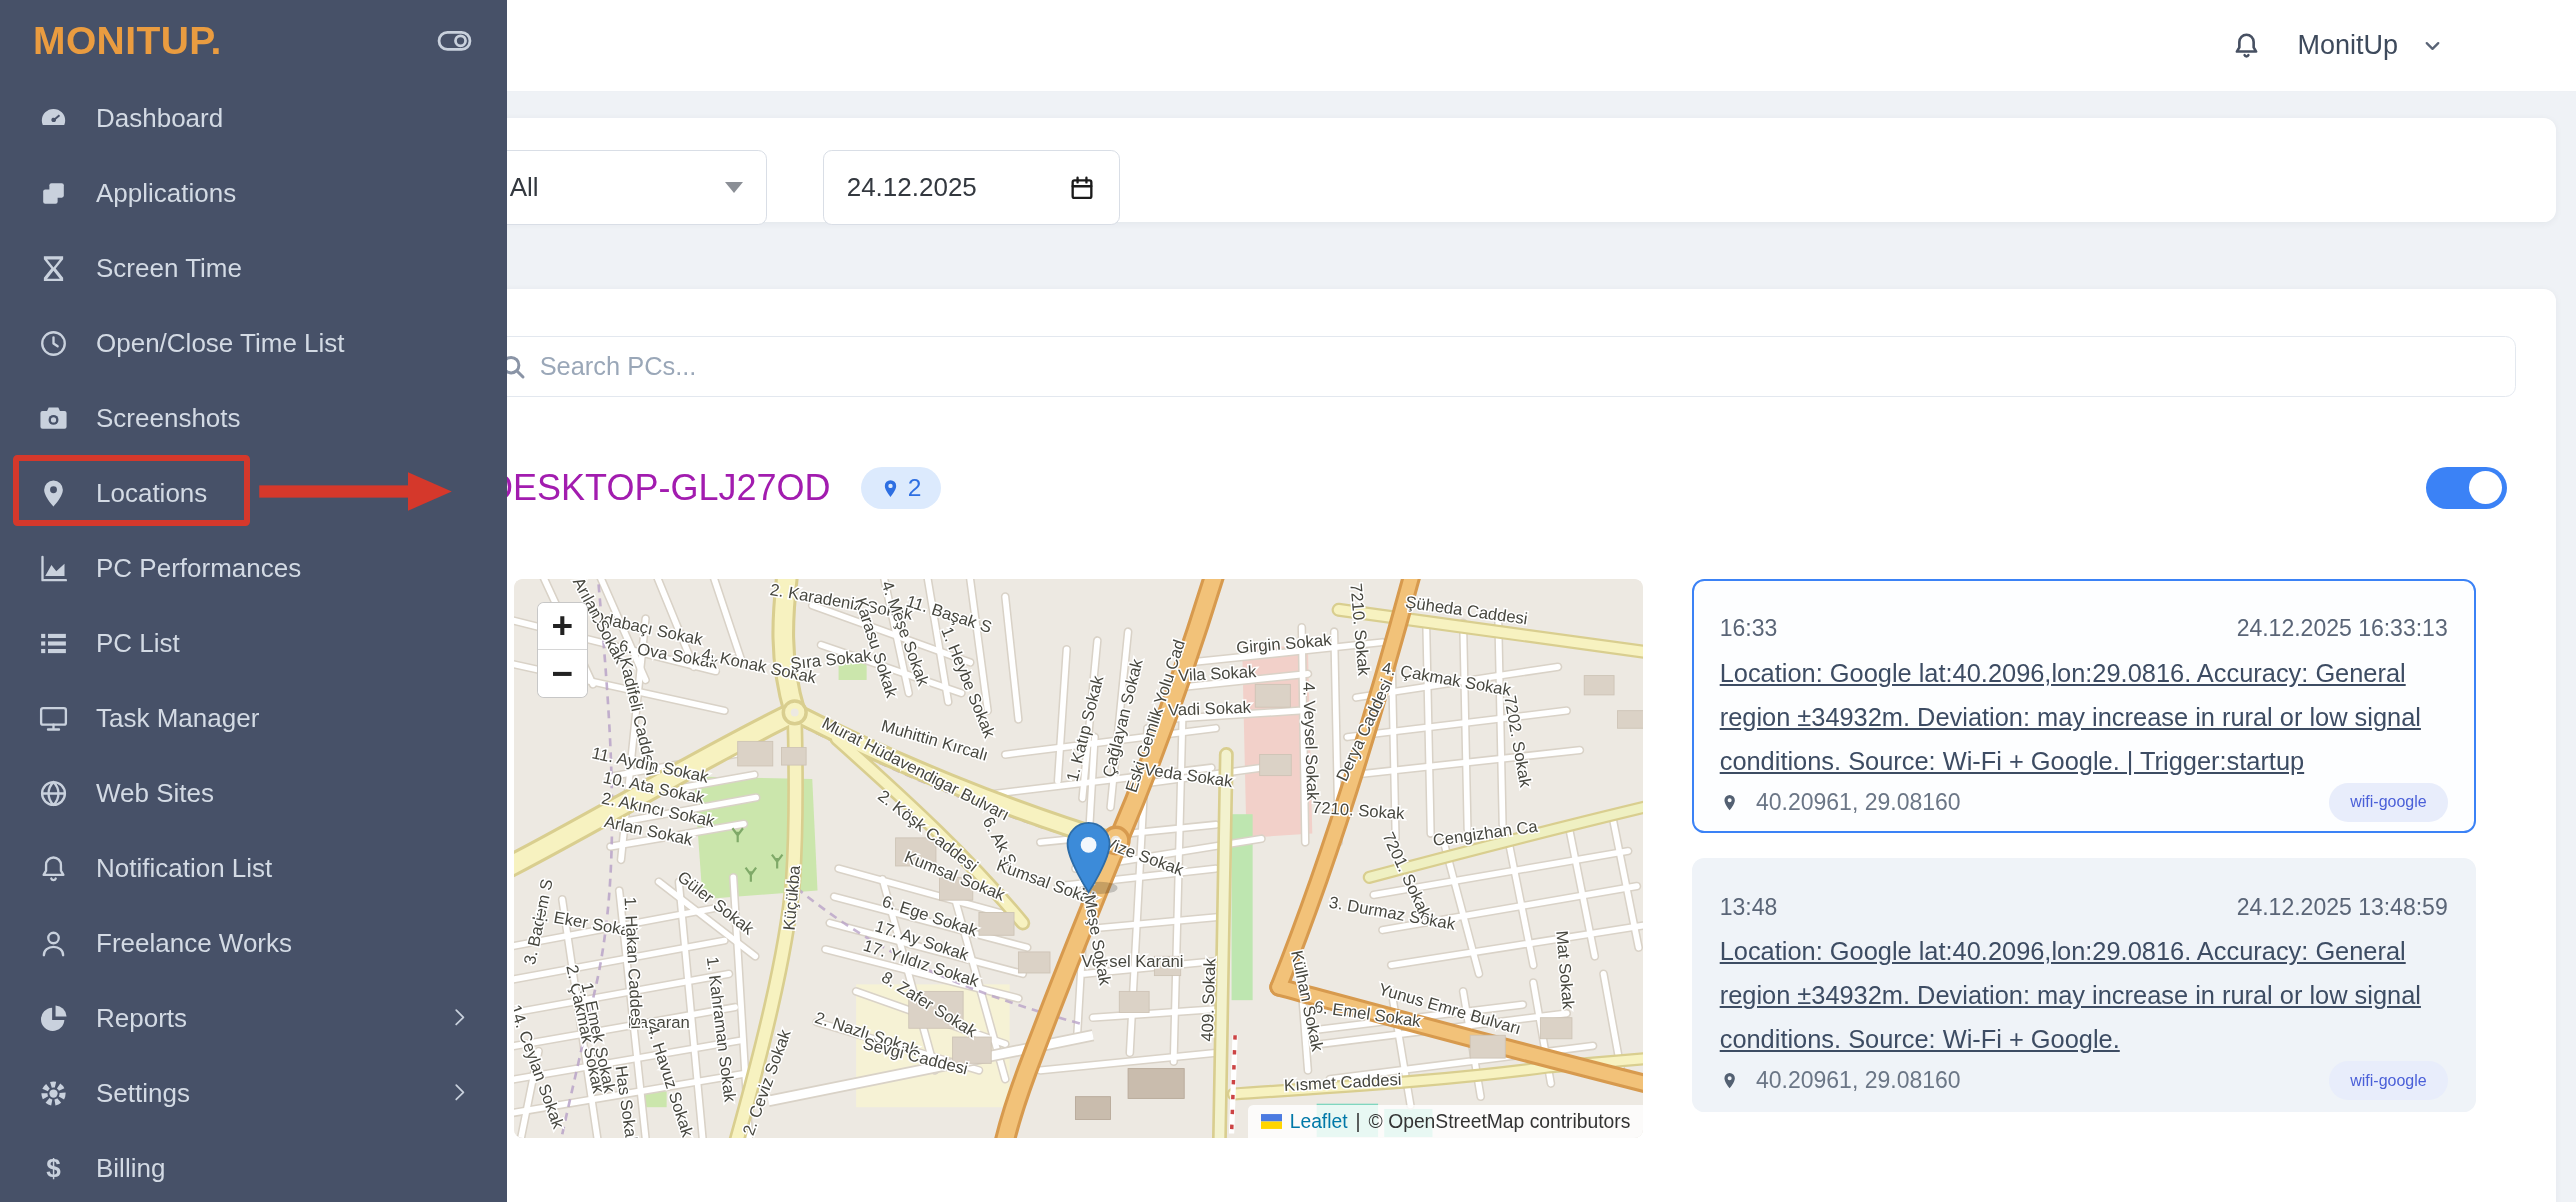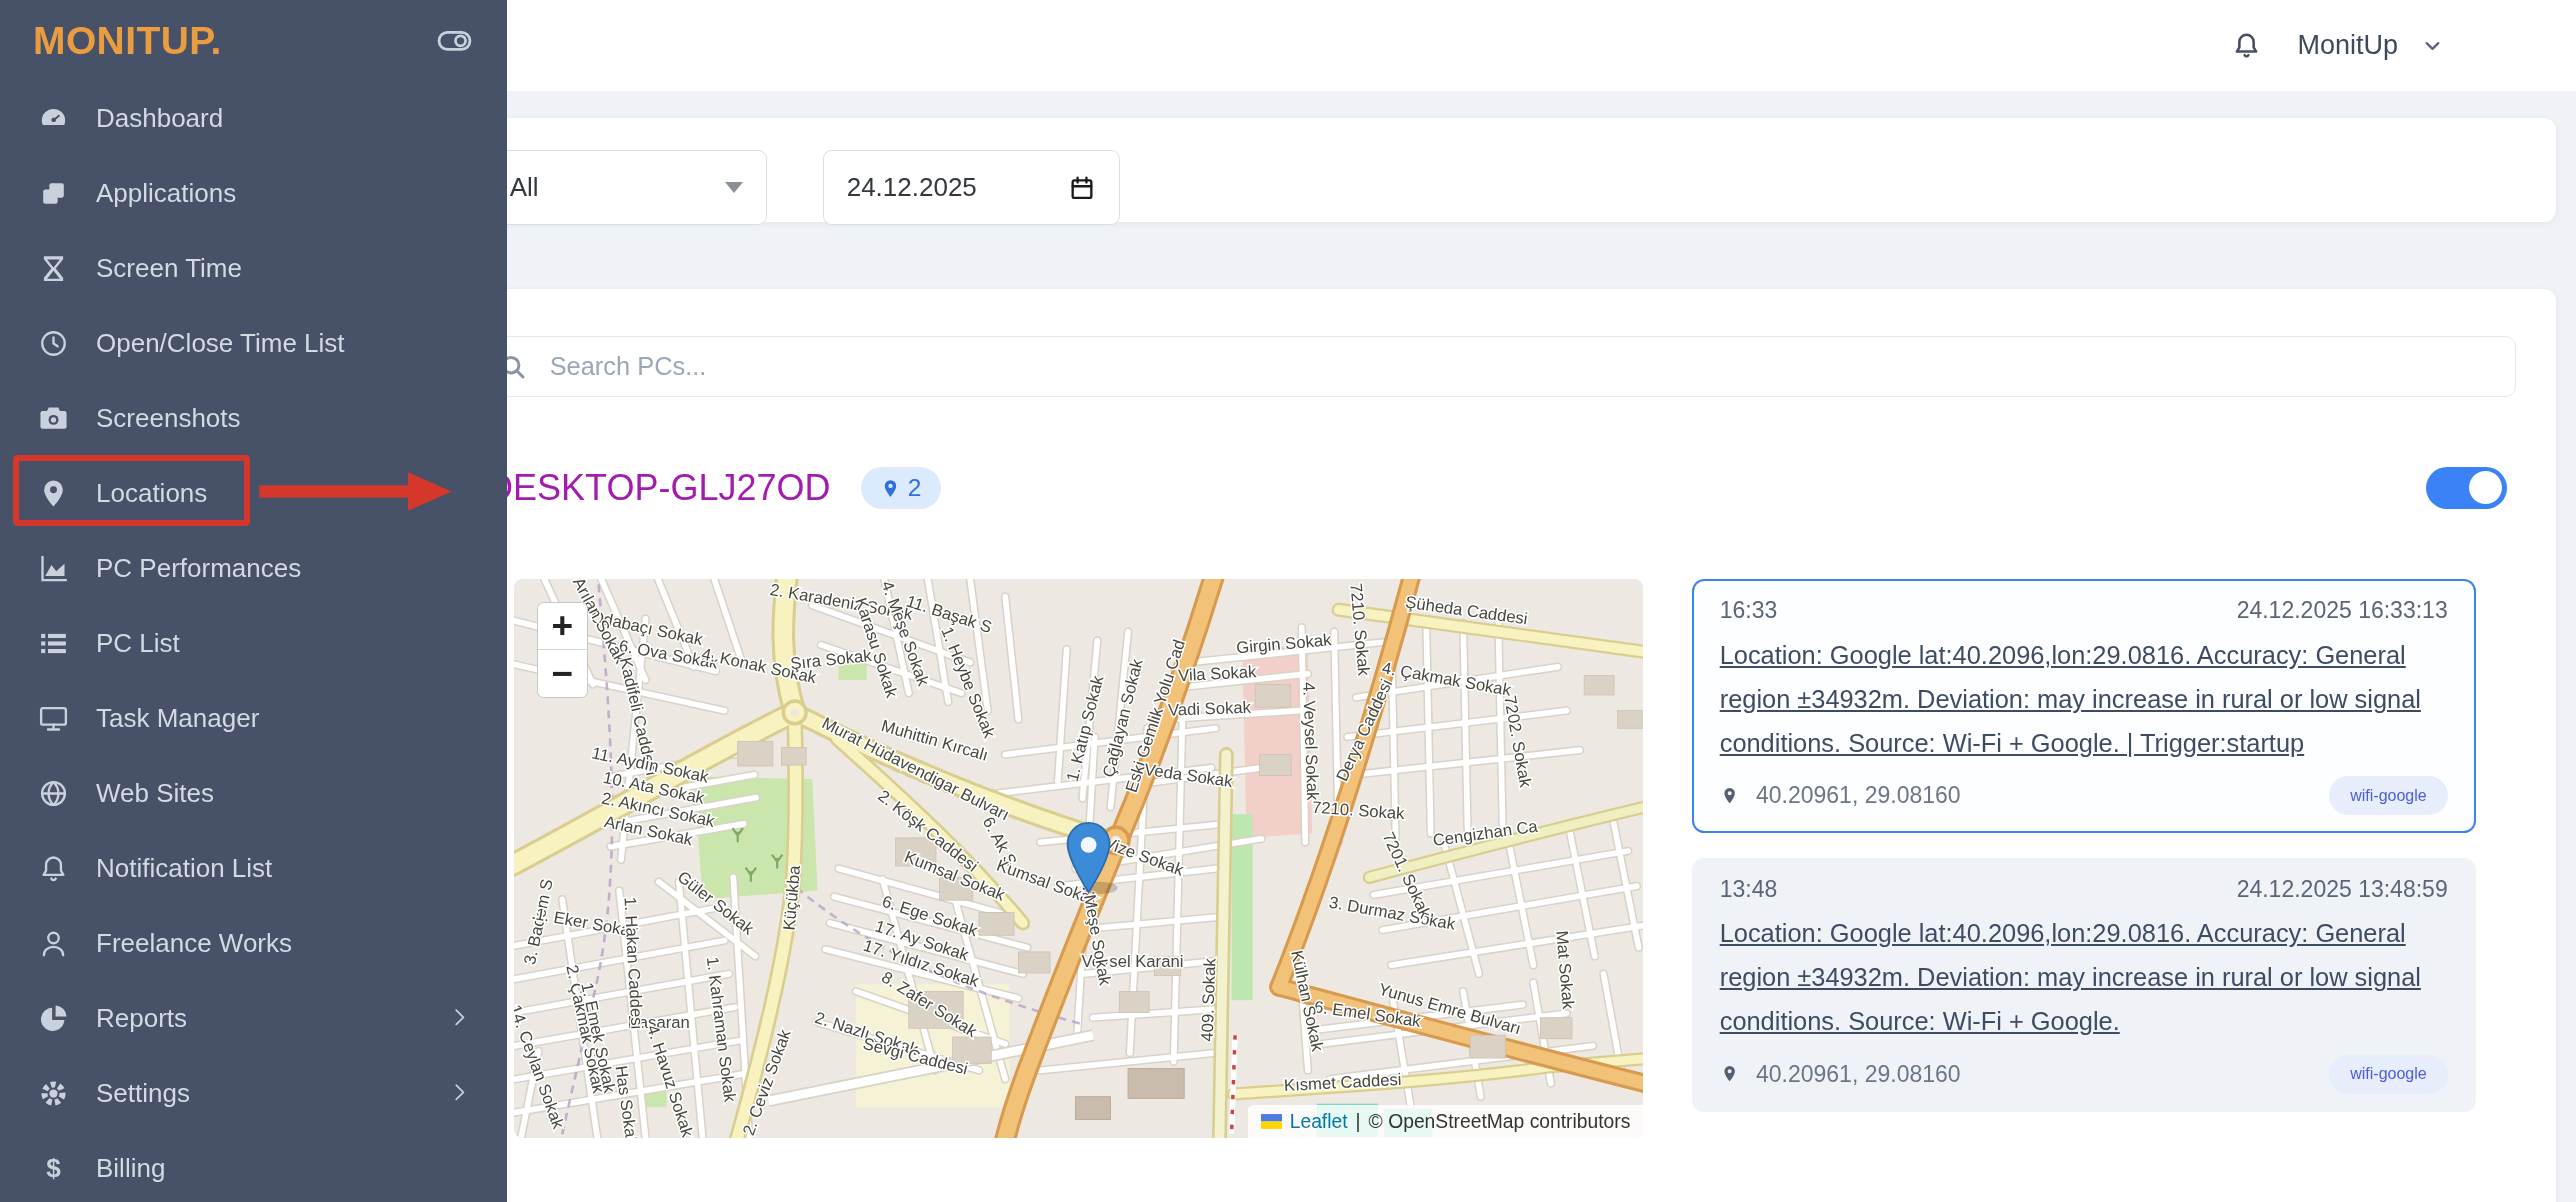"Search PCs..." .search-box { gap: 20px -> 10px }
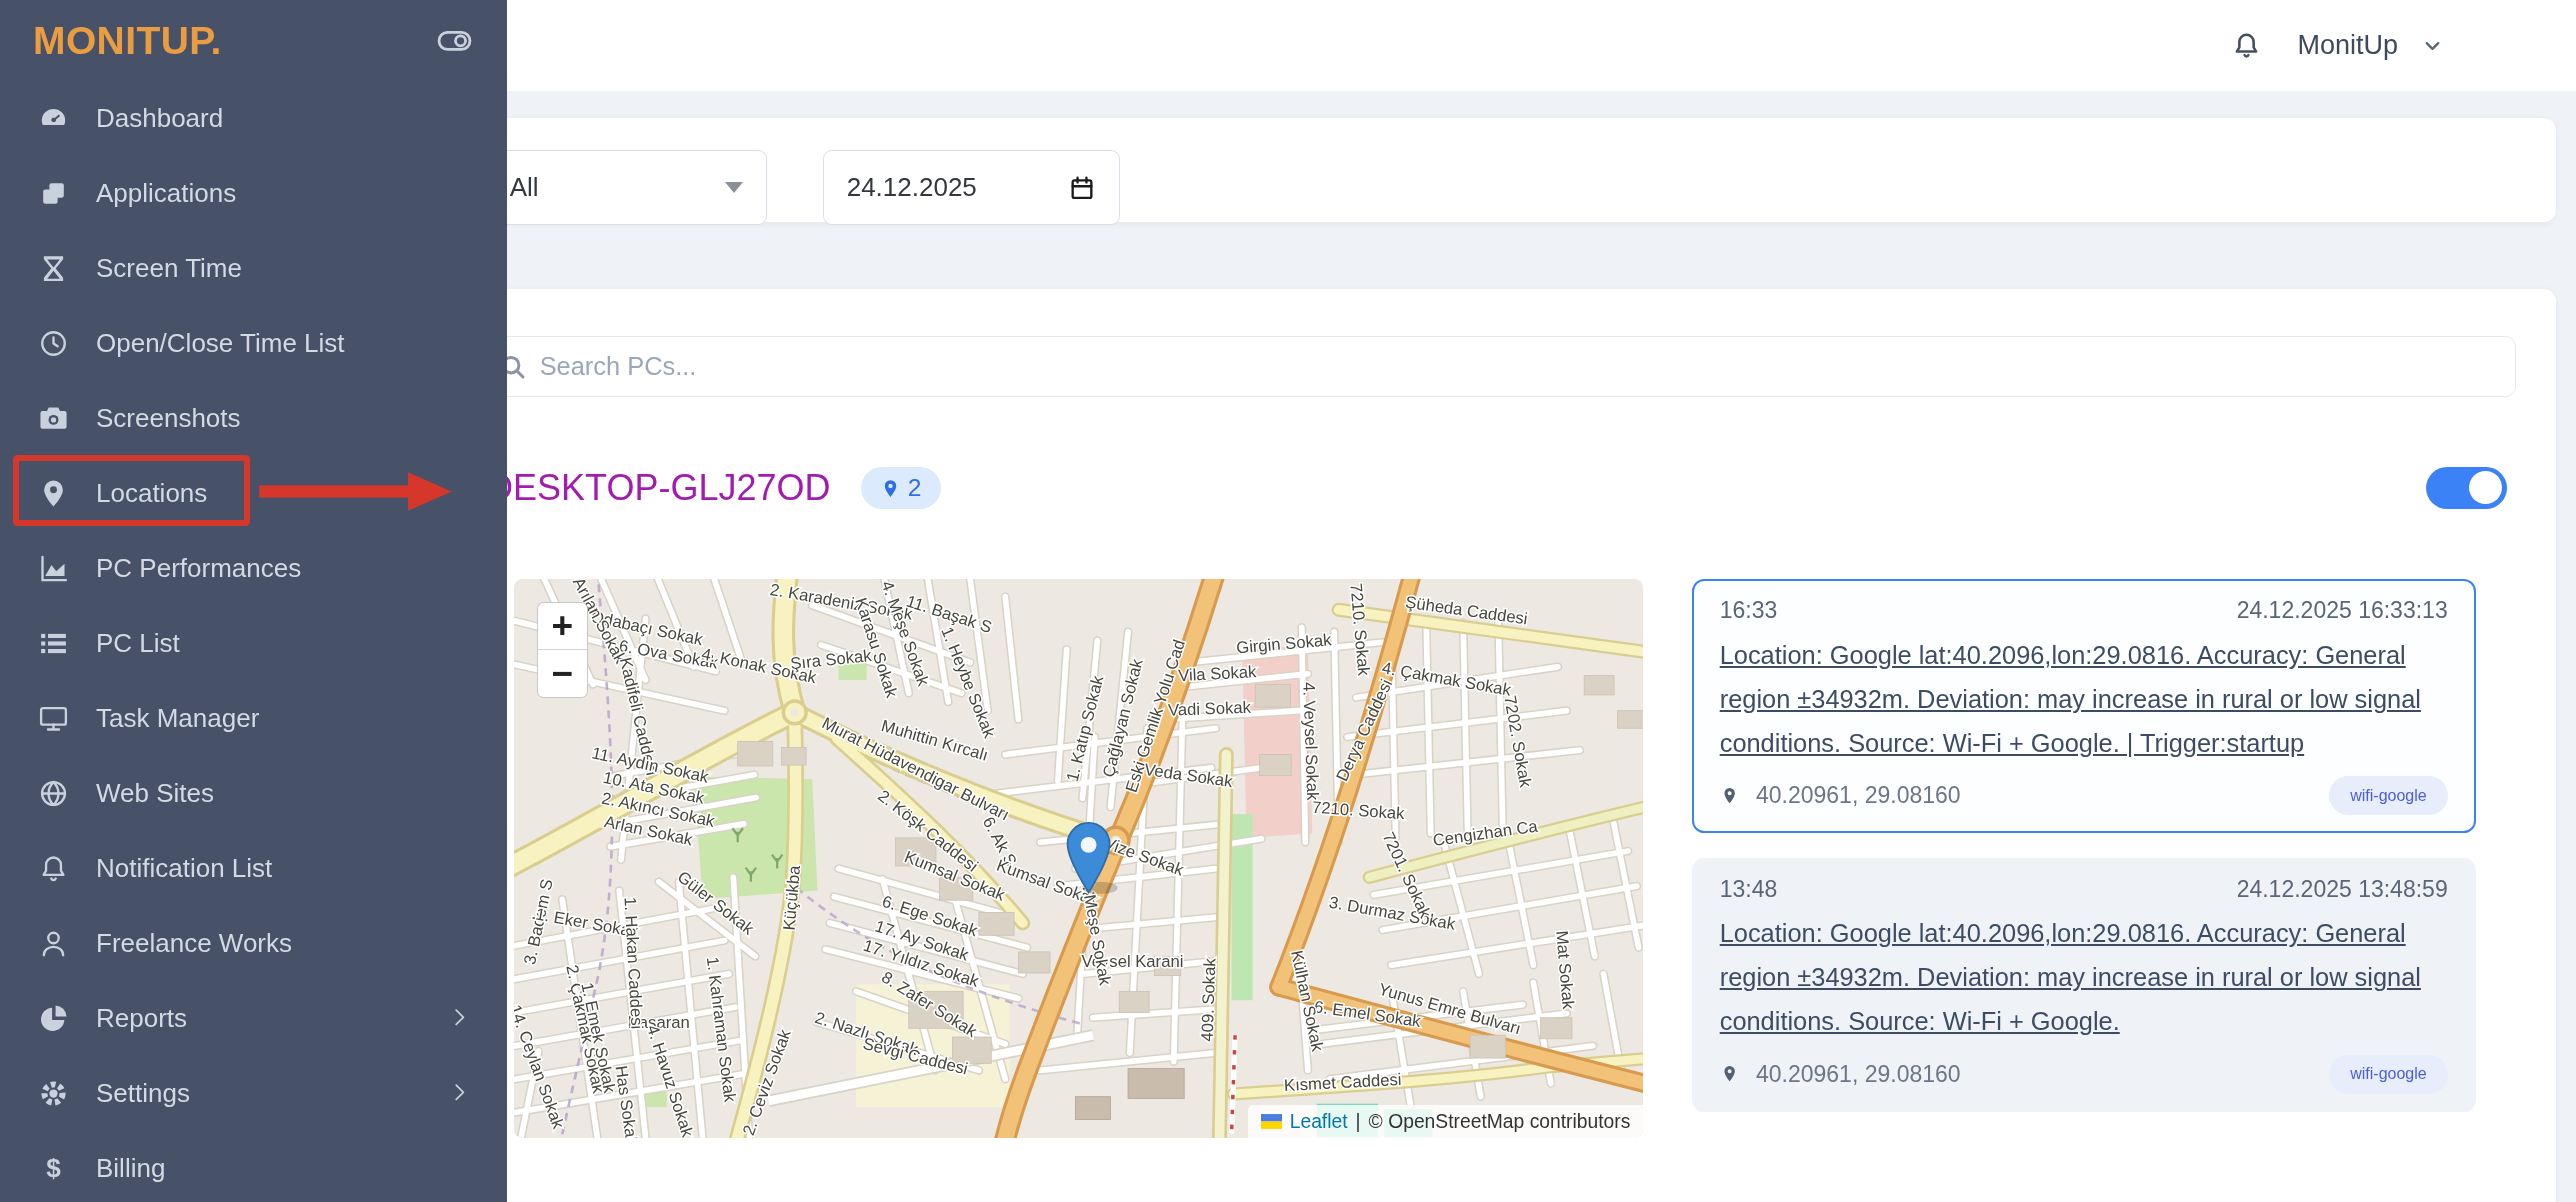"16:33" .loc-card { padding: 16px 26px -> 34px 26px }
